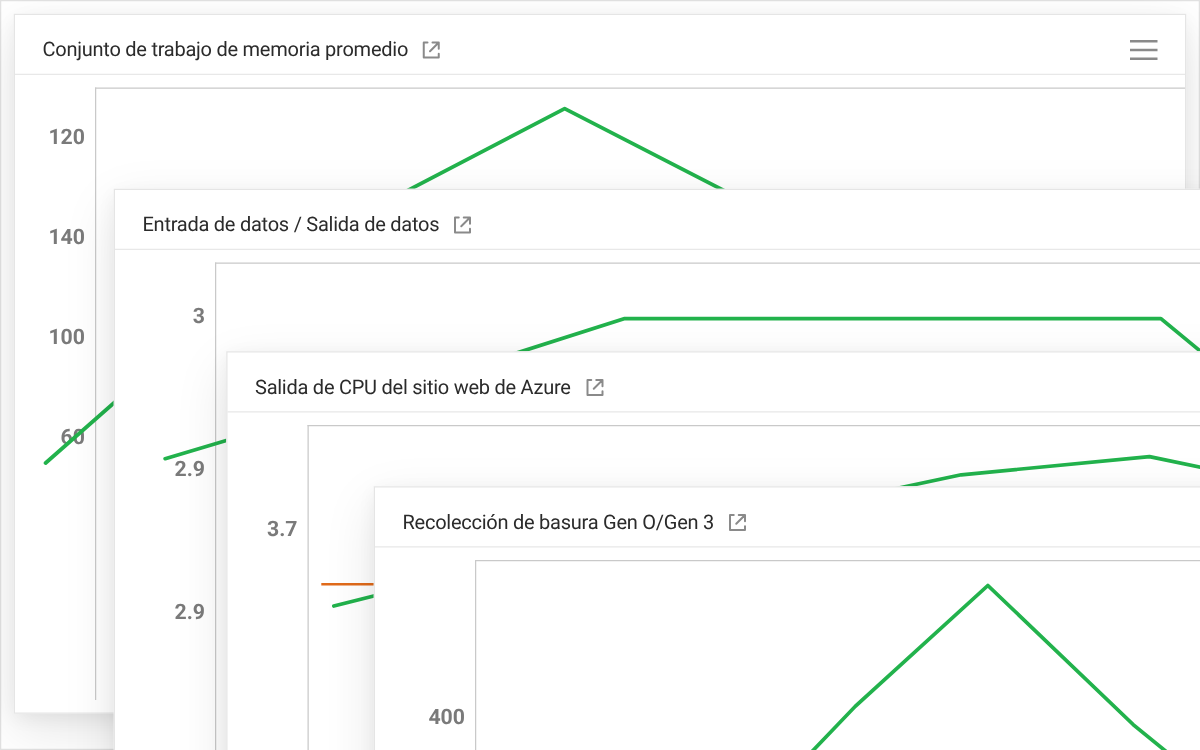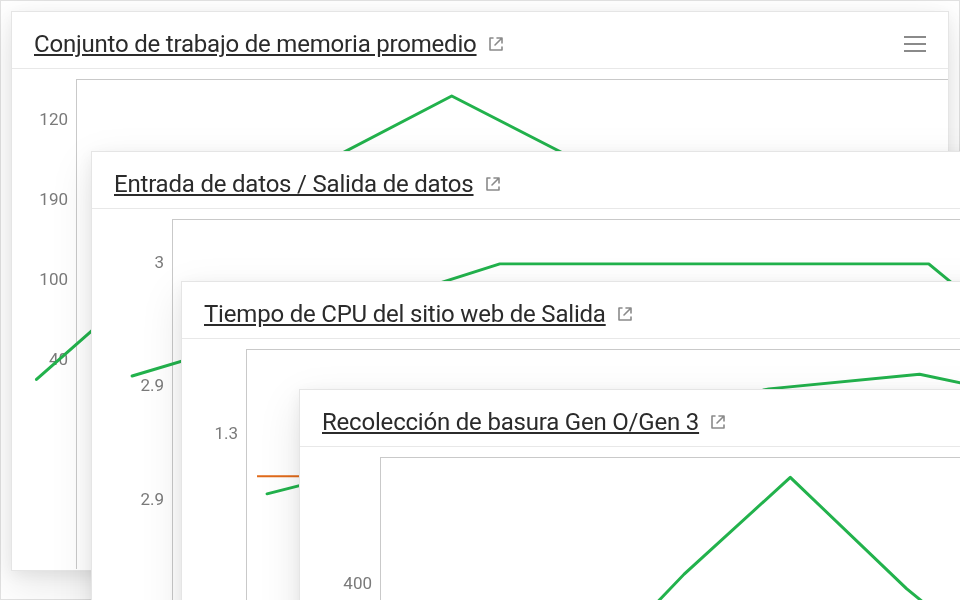"Conjunto de trabajo de memoria" .card-title { font-size: 24px -> 16px; text-decoration: underline -> none }
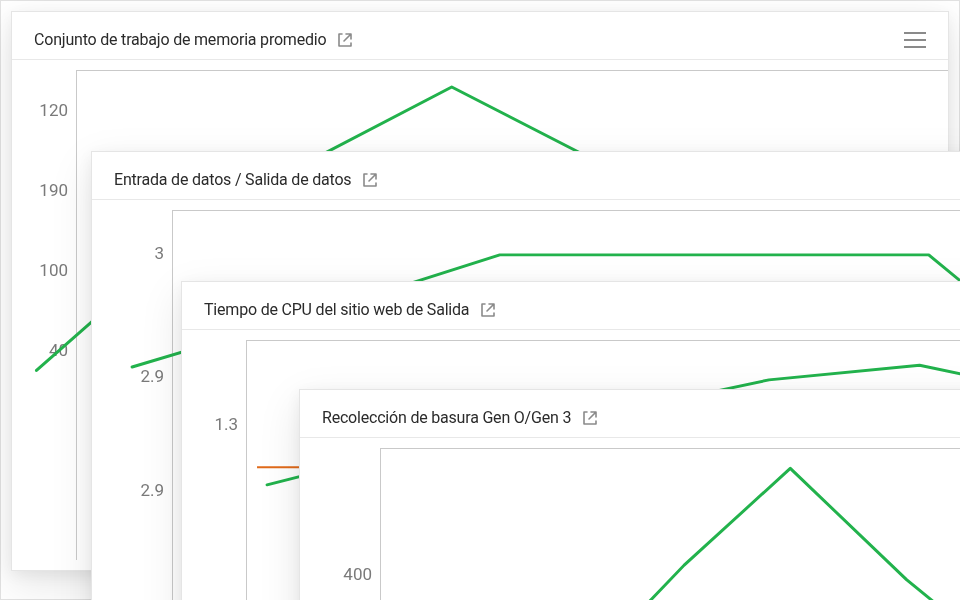"120" .y-ticks { font-weight: none -> bold }
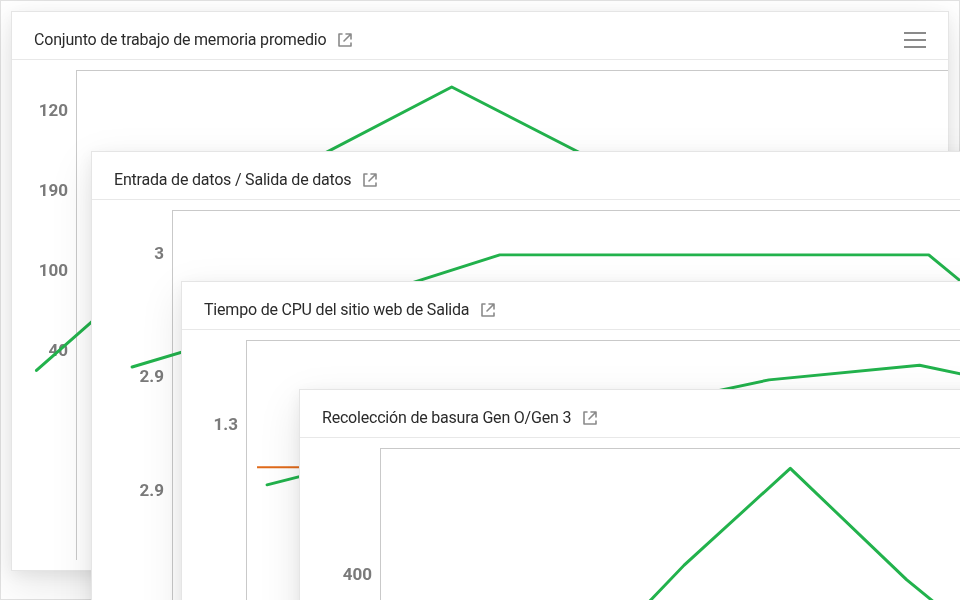"190" div.y-tick { text: 190 -> 140 }
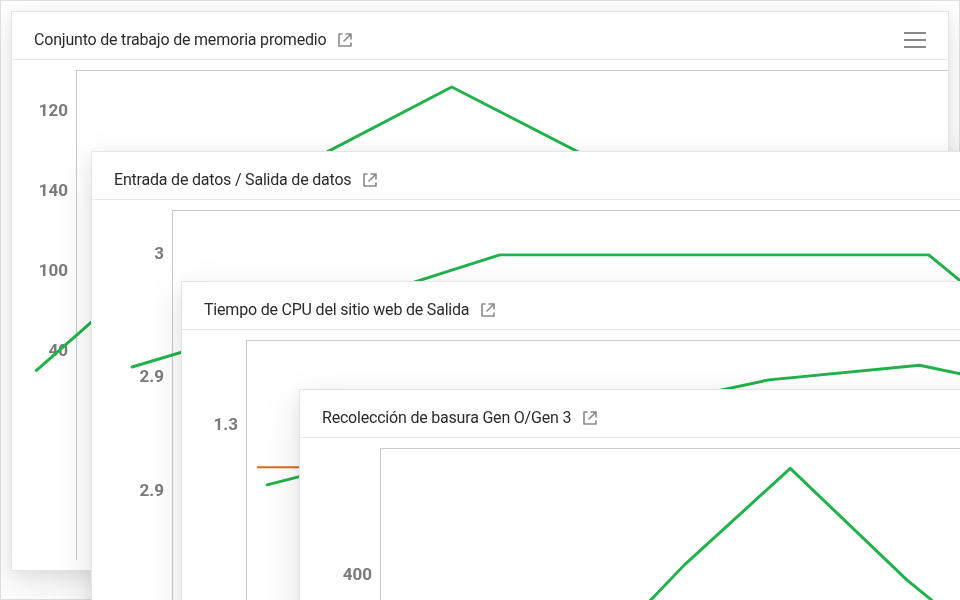"Tiempo de CPU del sitio" span { text: Tiempo de CPU del sitio web de Salida -> Salida de CPU del sitio web de Azure }
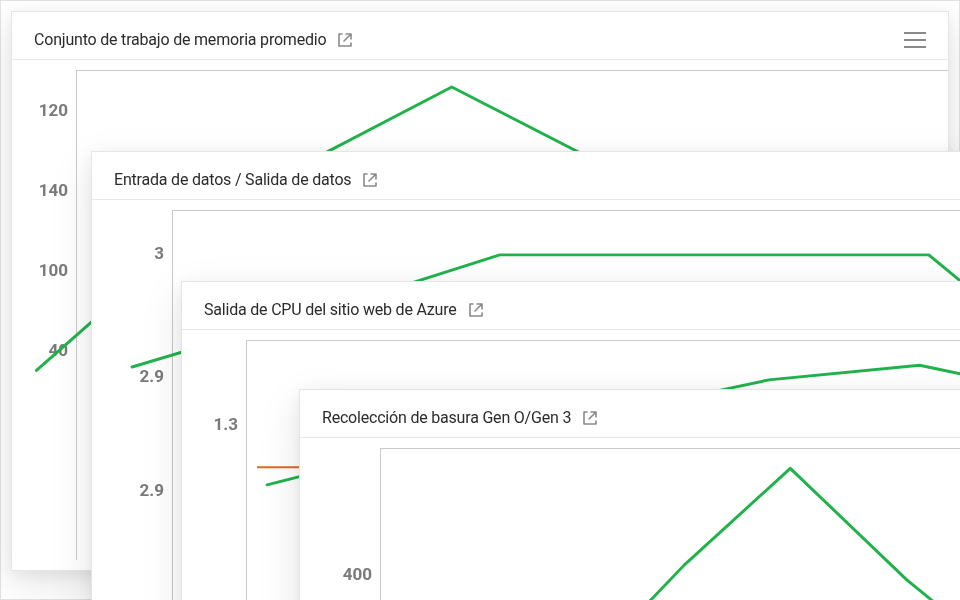"40" div.y-tick { text: 40 -> 60 }
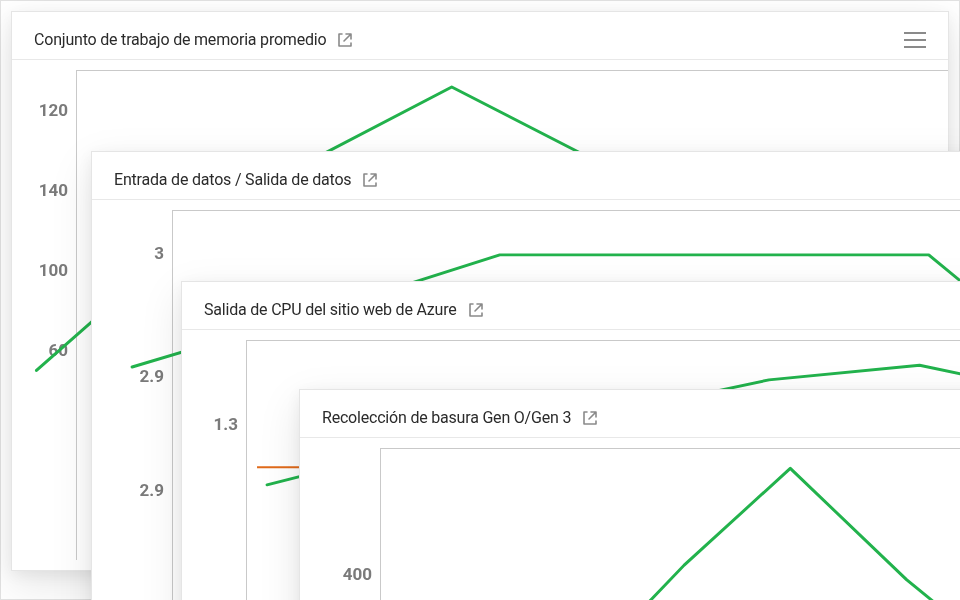"1.3" div.y-tick { text: 1.3 -> 3.7 }
